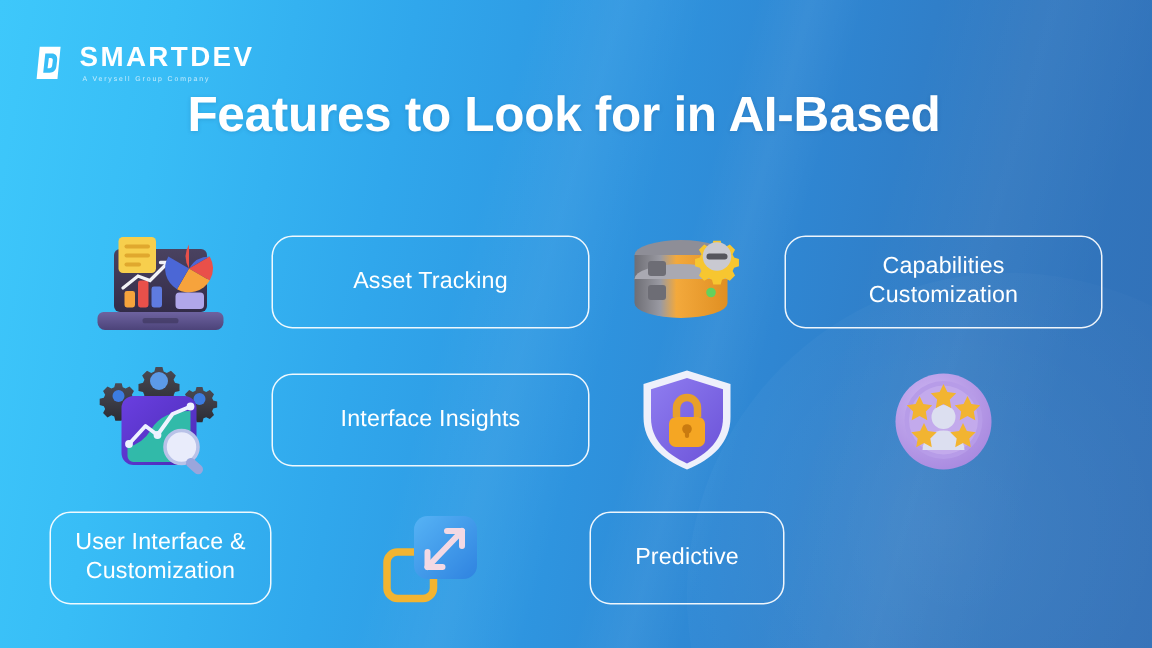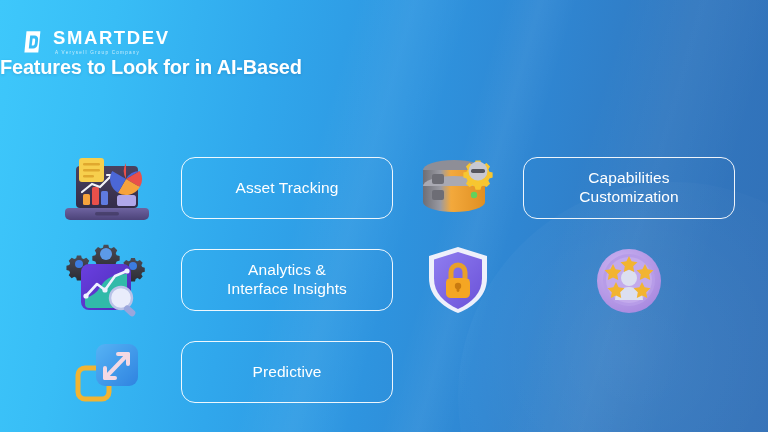"Features to Look for in" .title { font-size: 20px -> 33px; text-align: none -> center }
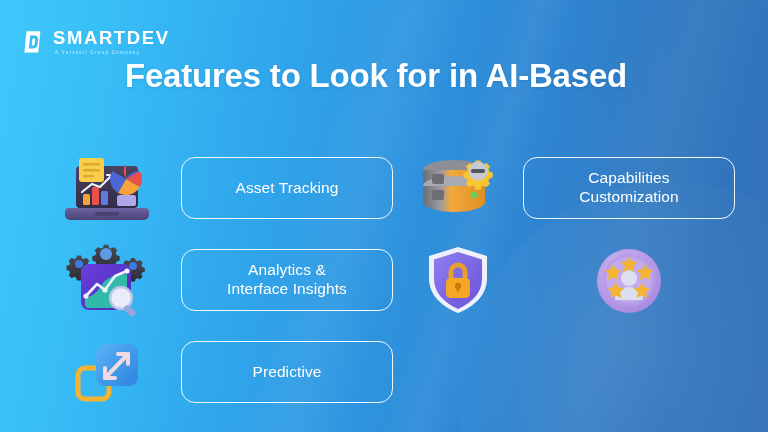"Analytics &" span.ln { html: <span>Analytics &amp;</span> -> none }
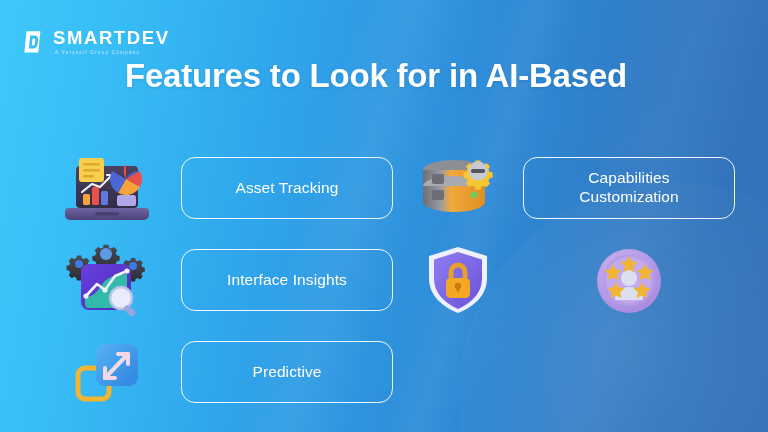"User Interface &" div.pill { html: none -> <div> <span> <span>User Interface &amp;</span> <span>Customization</span> </span> </div> }
